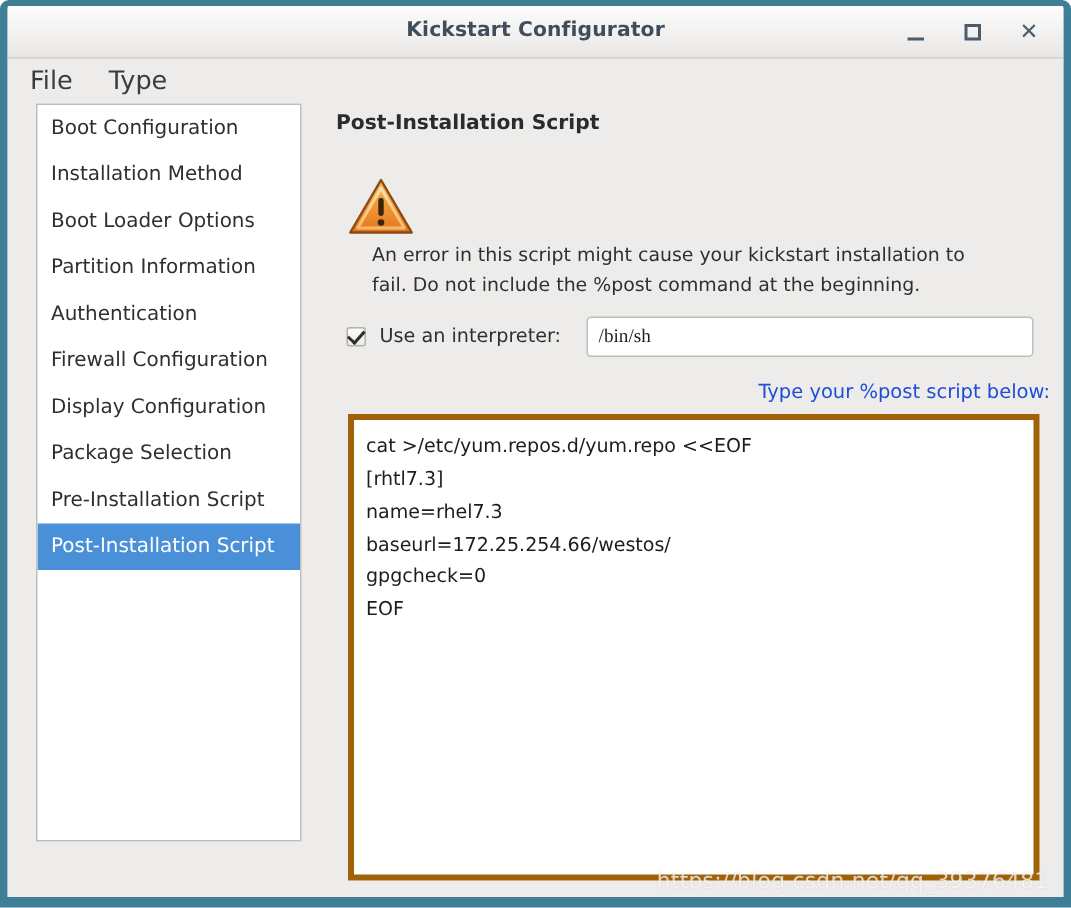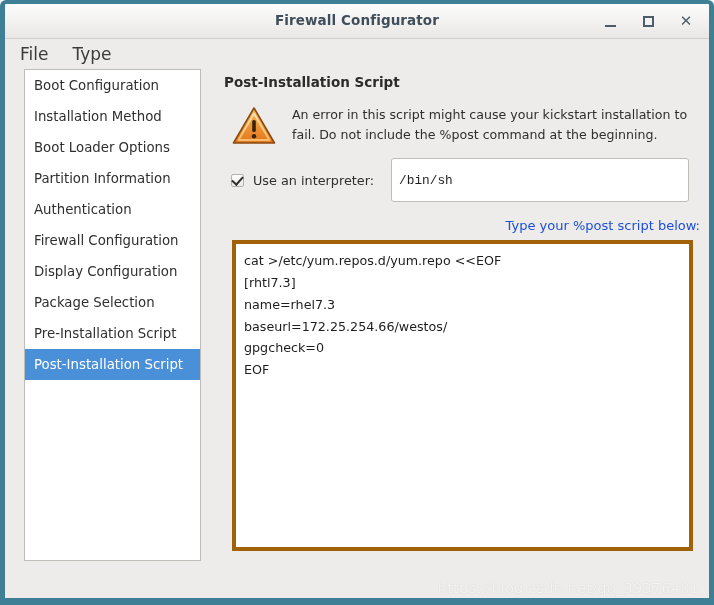"Firewall Configurator" div { text: Firewall -> Kickstart }
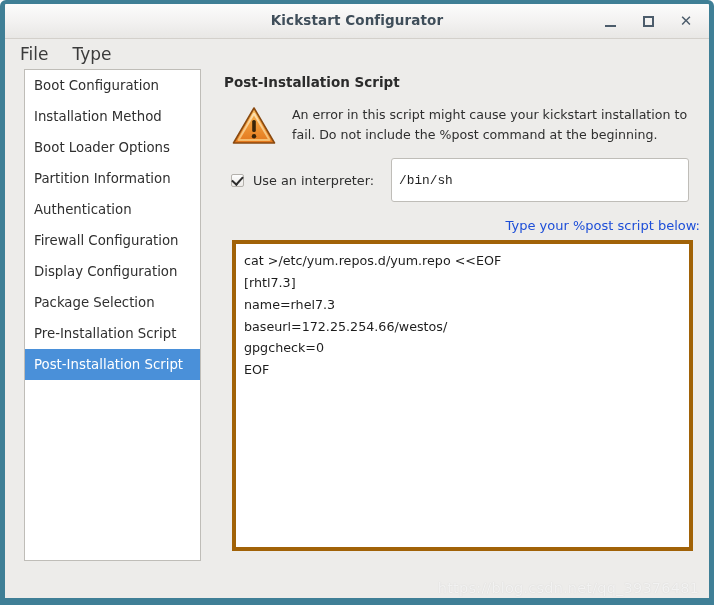"An error in this script" #warning-row { align-items: center -> flex-start; flex-direction: none -> column; margin: 14px 0 0 14px -> 24px 0 0 14px }
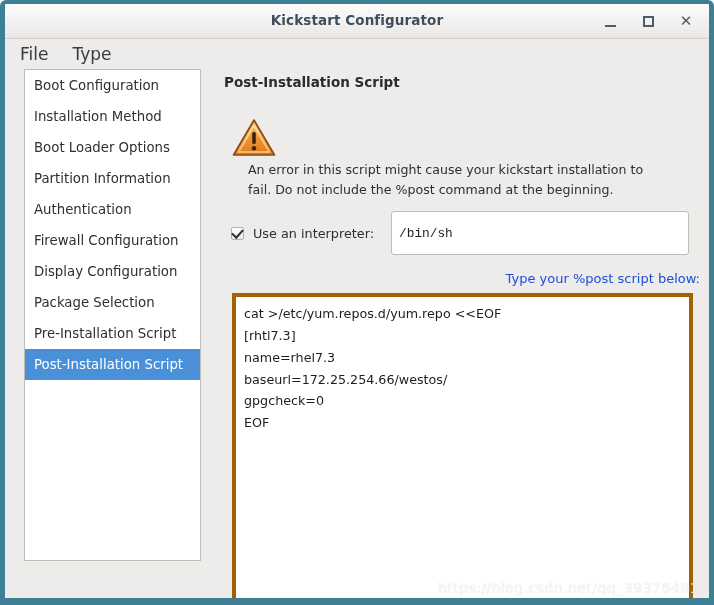"/bin/sh" #interp-input { font-family: Liberation Mono, monospace -> Liberation Serif, serif; height: 44px -> 27px }
